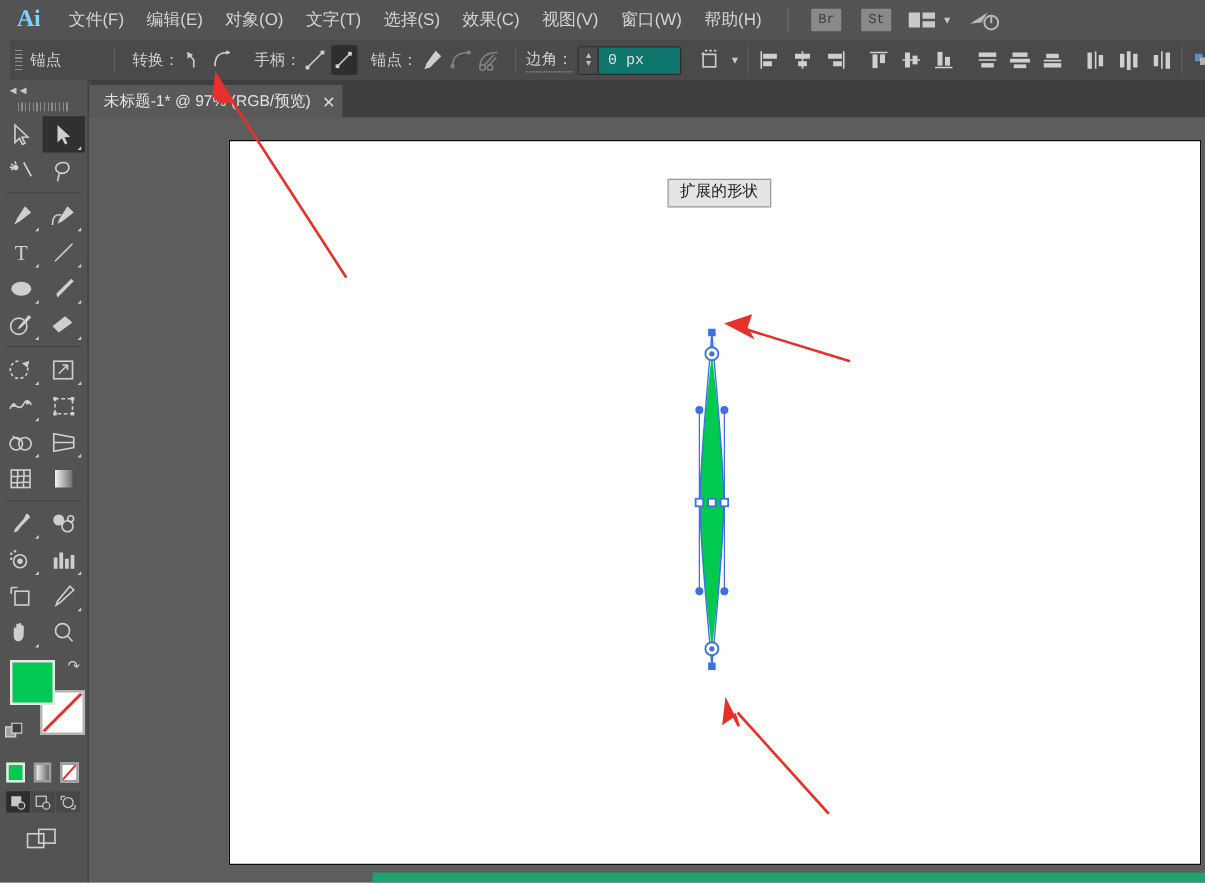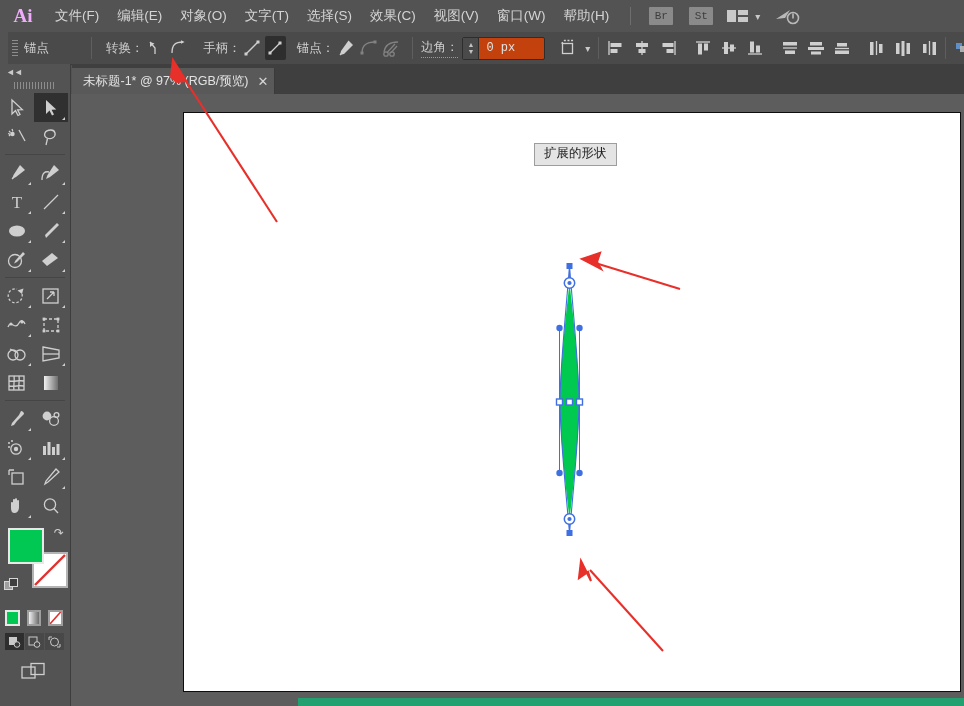"Ai" #ai-logo { color: #f0abfc -> #7dd3fc }
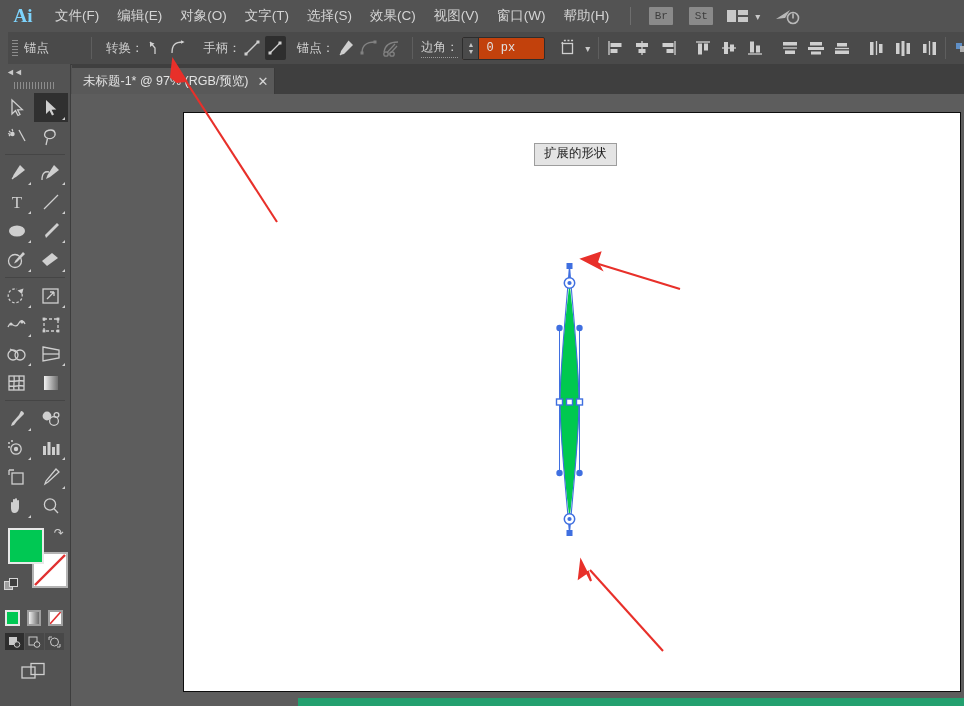"0 px" .stepper { background: #c2410c -> #0f766e }
